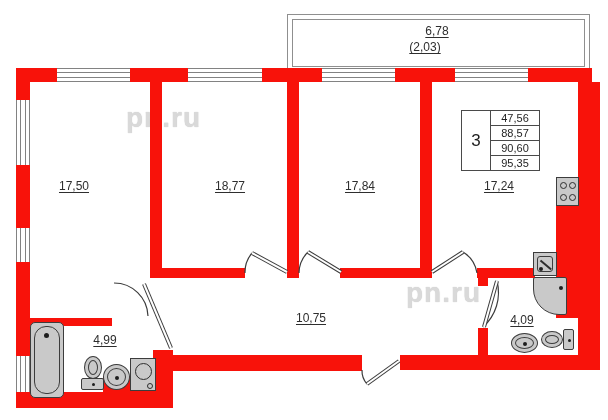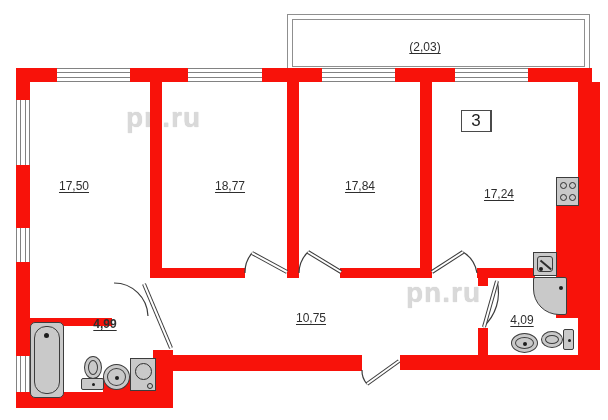"6,78" div.dim { html: none -> <div>6,78</div> }
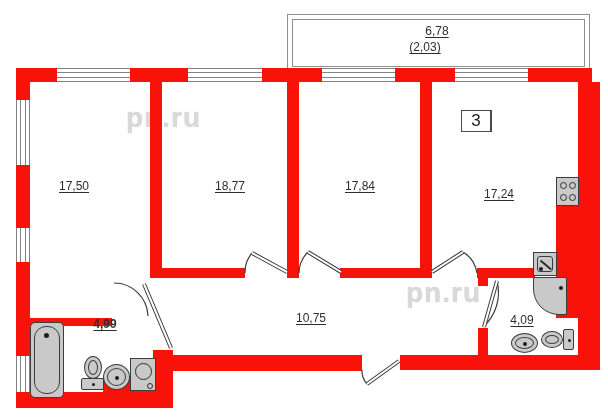"47,56" div.tbl-right { html: none -> <div> <div>47,56</div> <div>88,57</div> <div>90,60</div> <div>95,35</div> </div> }
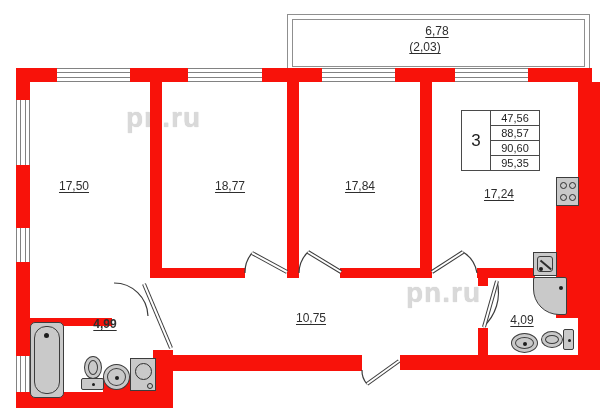"17,24" div.roomlbl { margin-top: 8px -> none }
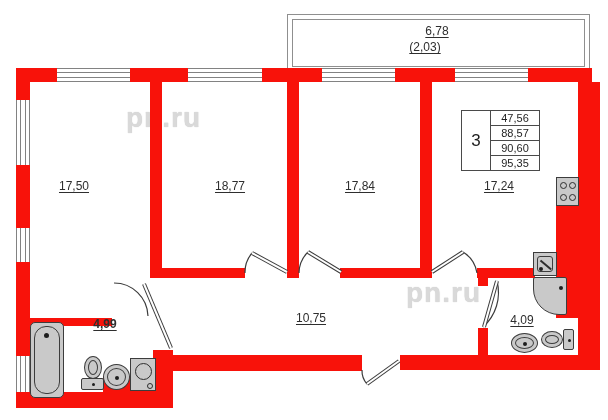"4,99" div.roomlbl { font-weight: bold -> none; top: 317px -> 333px }
